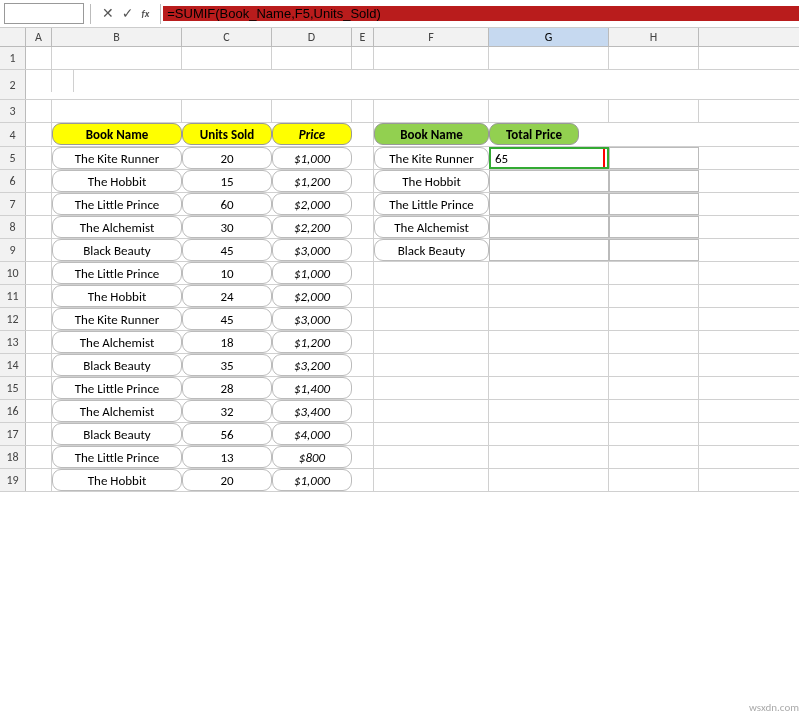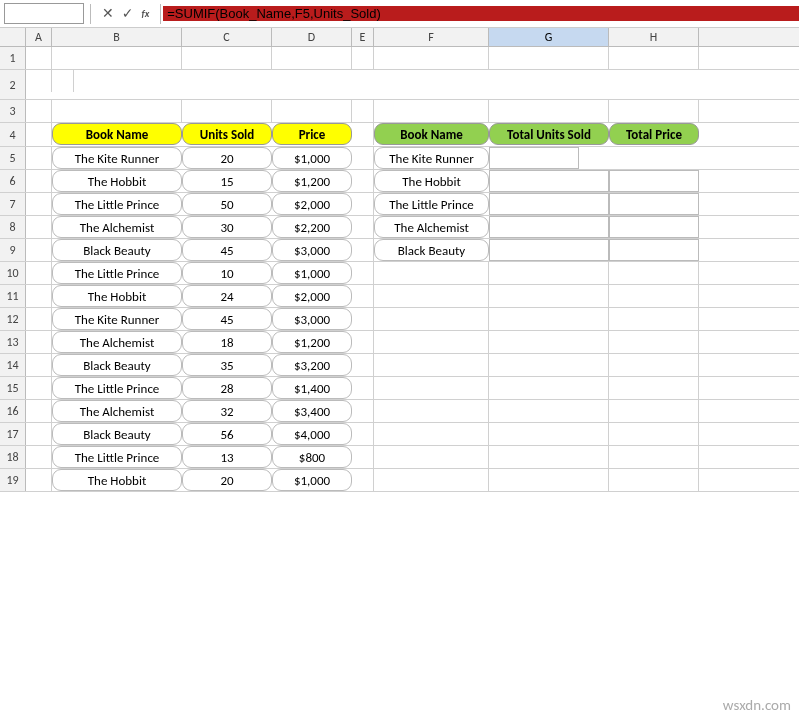"Price" .col-d { font-style: none -> italic }
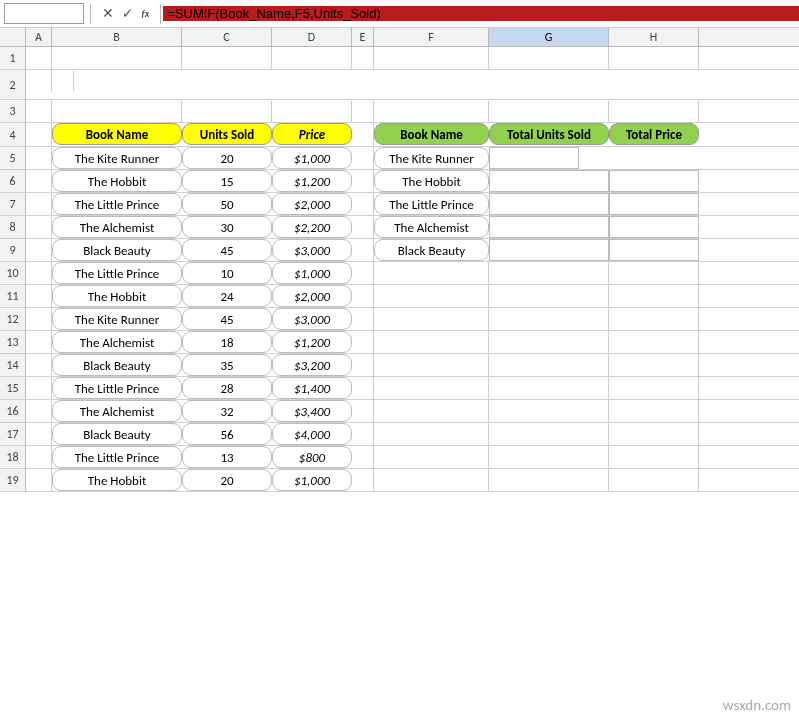"Total Units Sold" div.cell { html: <div>Total Units Sold</div> -> none }
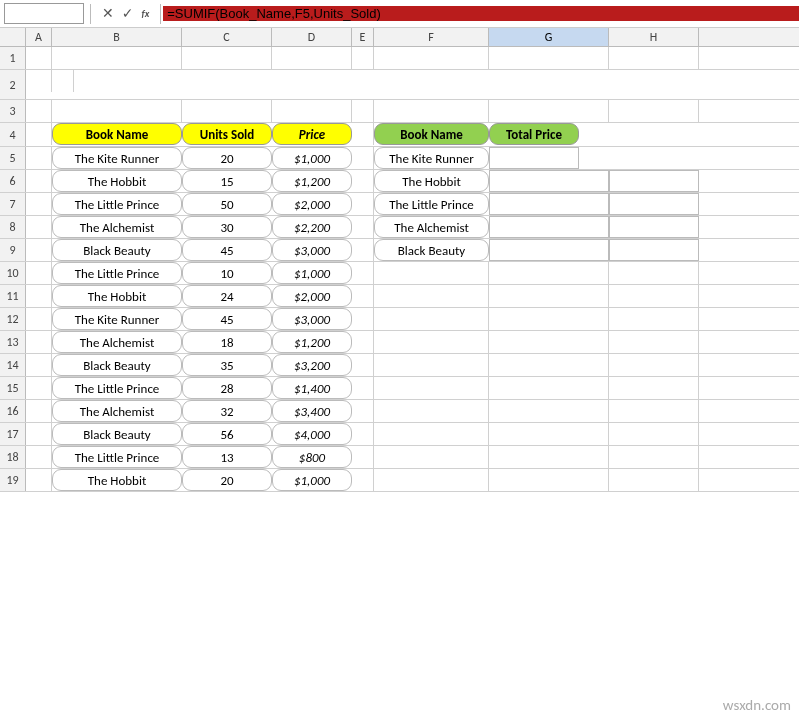"65" div.cell { html: none -> <div> <span>65</span> <div> </div> </div> }
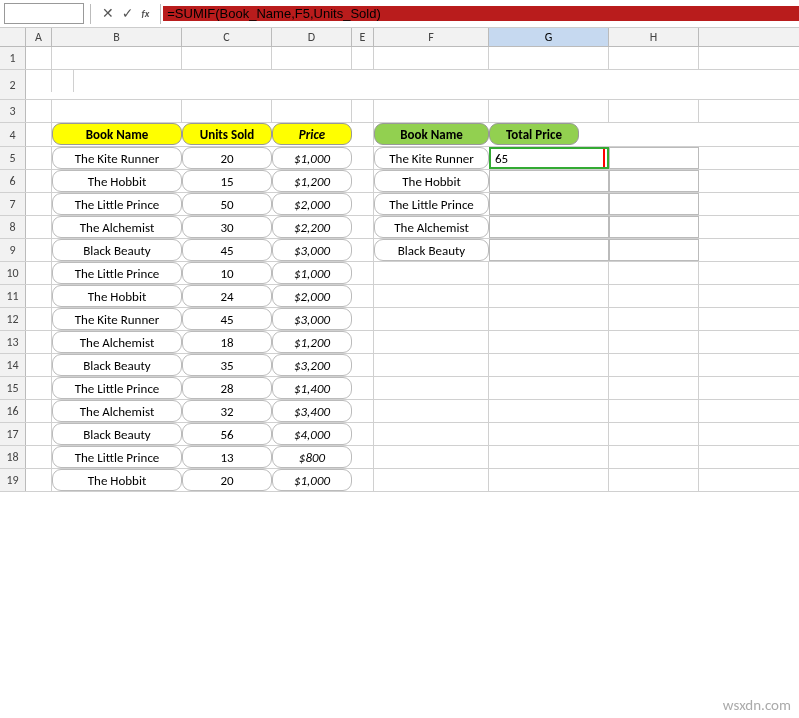"50" div.cell { text: 50 -> 60 }
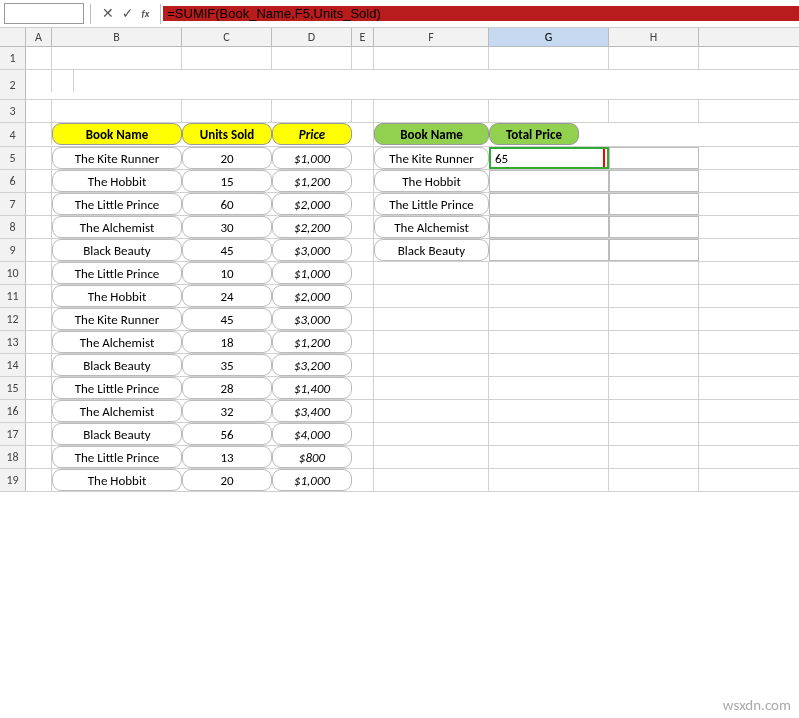"wsxdn.com" div { font-size: 15px -> 11px; right: 8px -> 0 }
